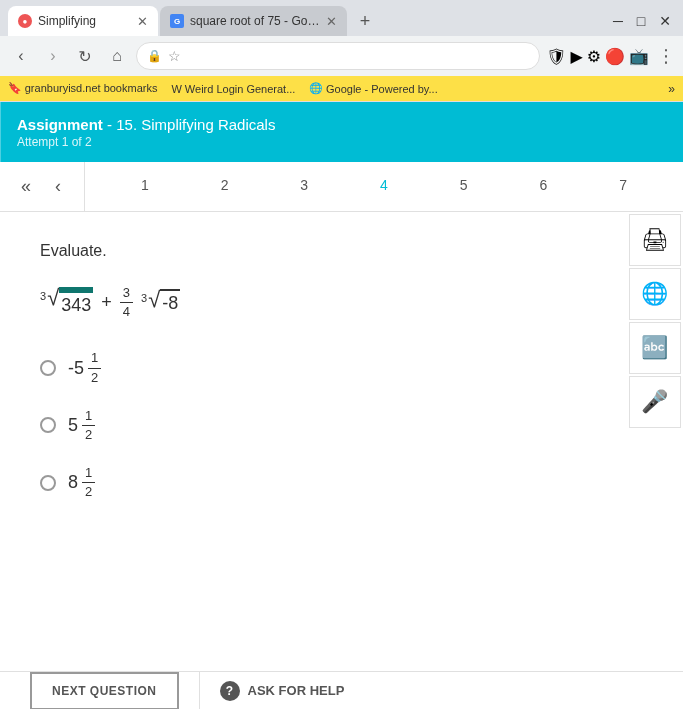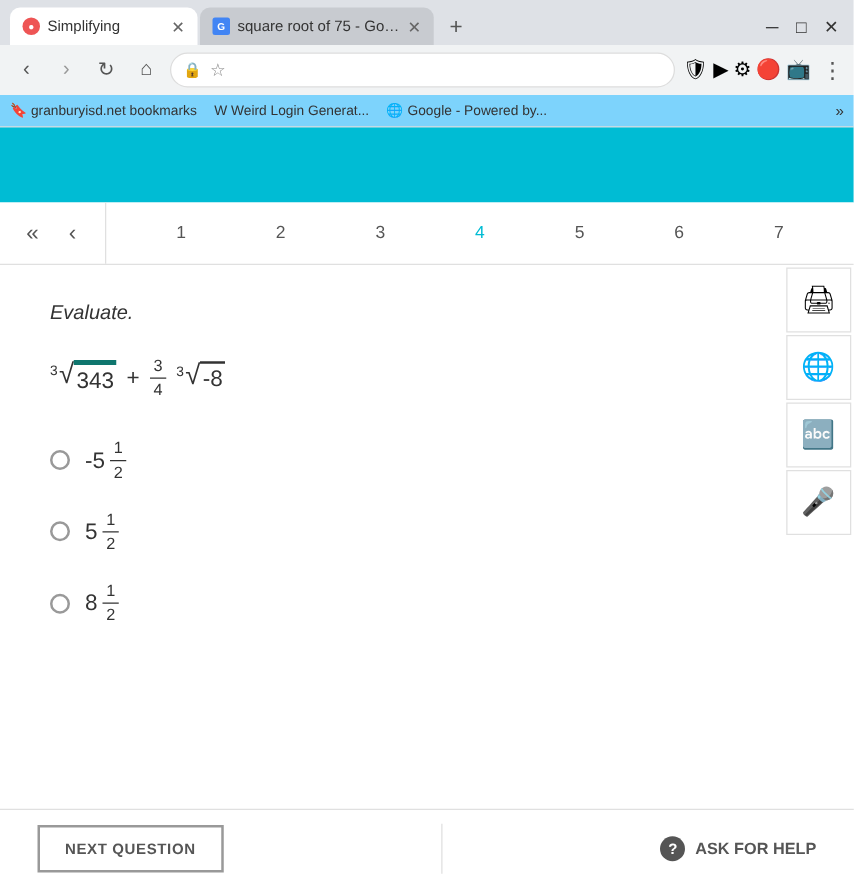"🔖 granburyisd.net bookmarks" div { background: #7dd3fc -> #fde047 }
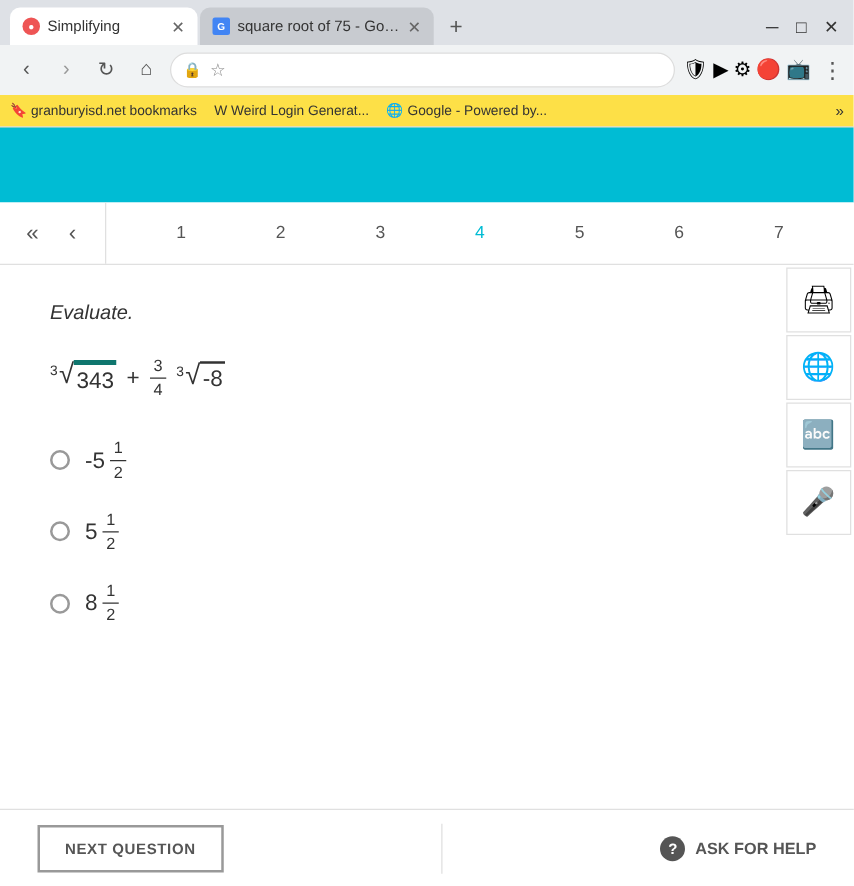"Assignment - 15. Simplifying Radicals" div { html: none -> <div> <div> <strong>Assignment</strong> <span>- 15. Simplifying Radicals</span> </div> <div>Attempt 1 of 2</div> </div> }
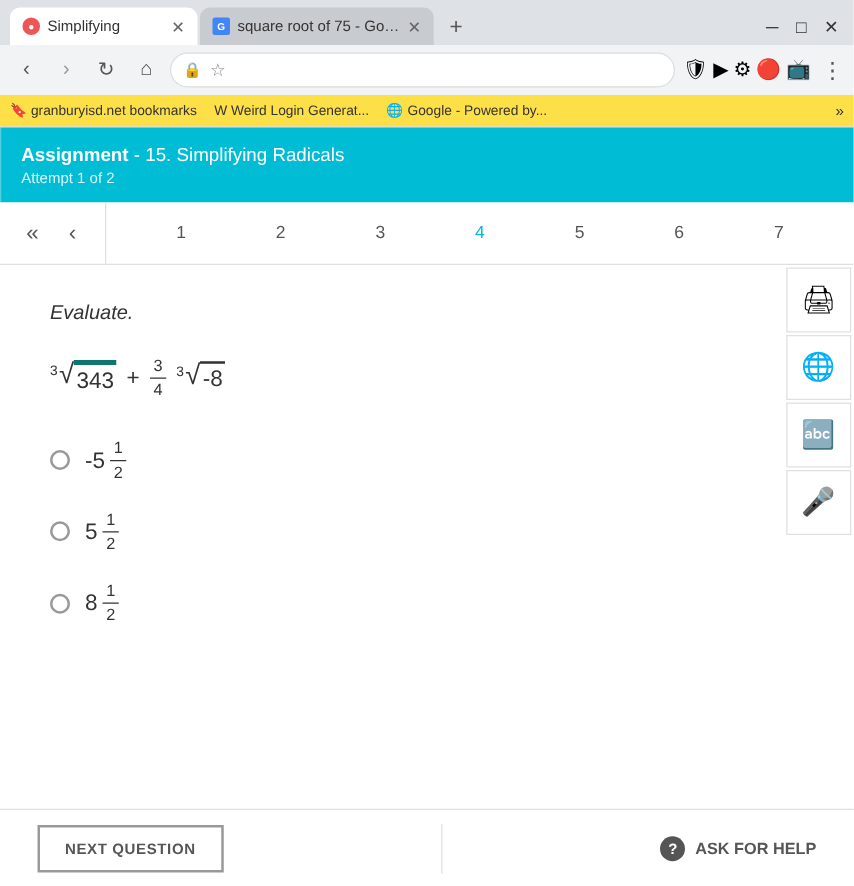"Evaluate." div { font-style: italic -> none }
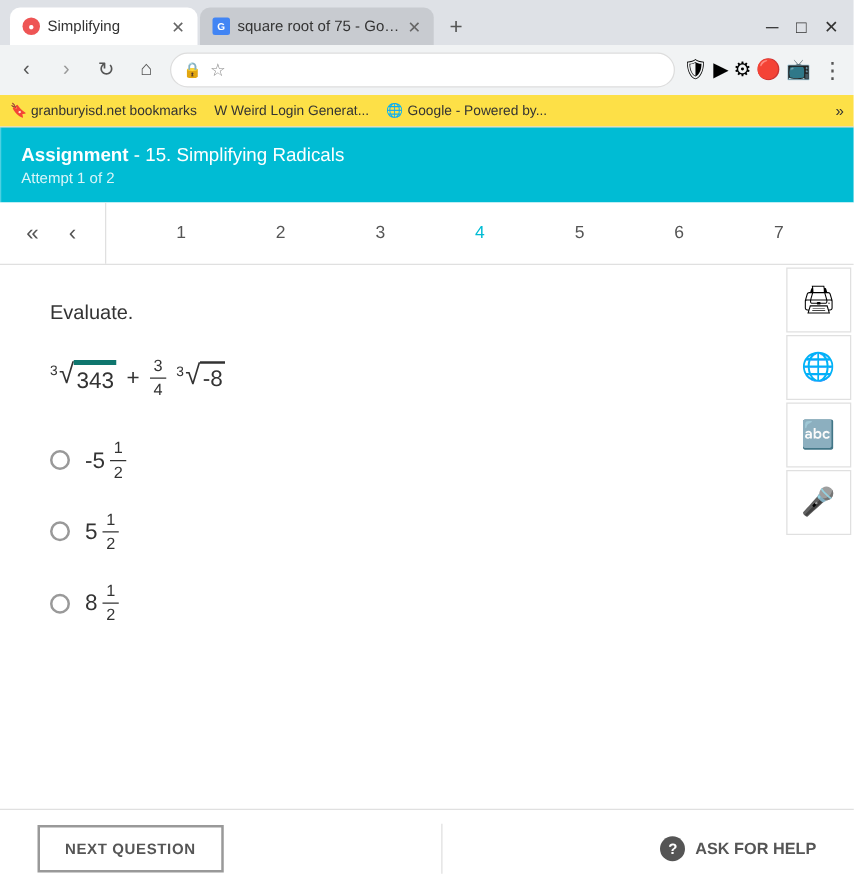"343" span { border-top: 4px solid #0f766e -> 6px solid #0f766e }
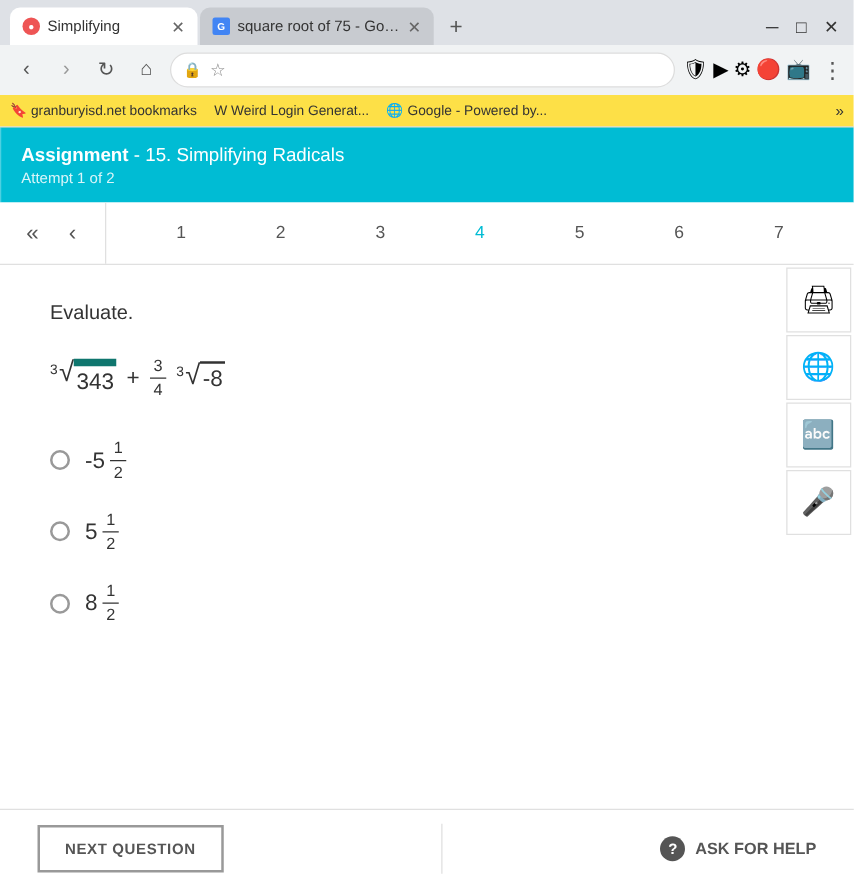"NEXT QUESTION" div { height: 62px -> 38px; justify-content: space-between -> none }
